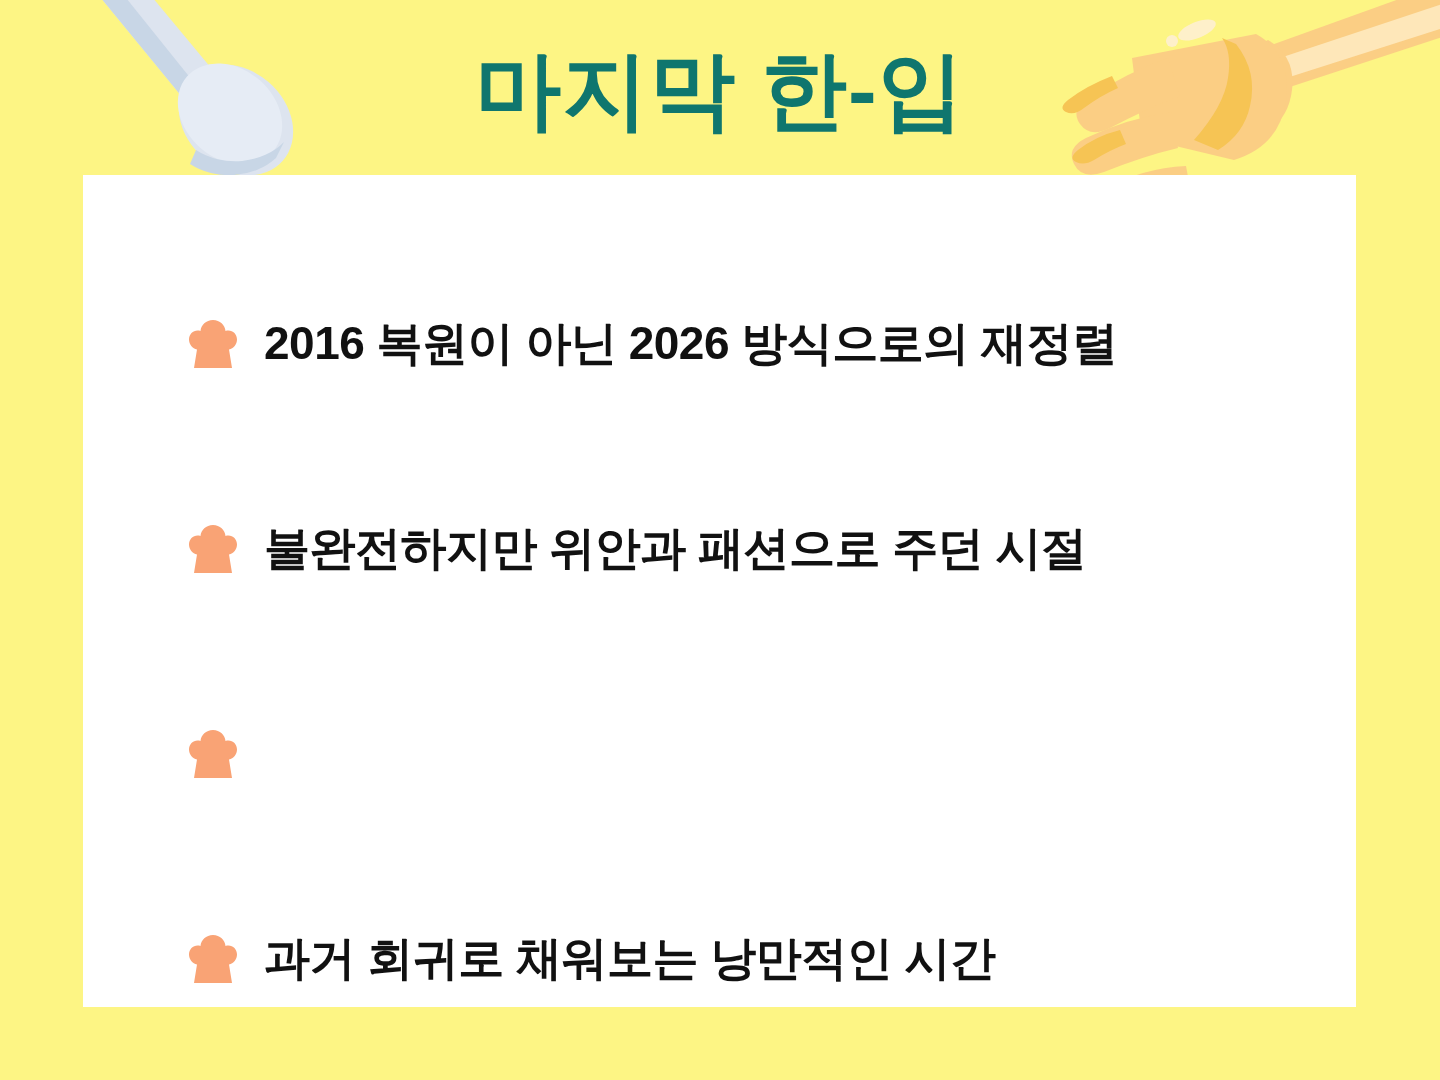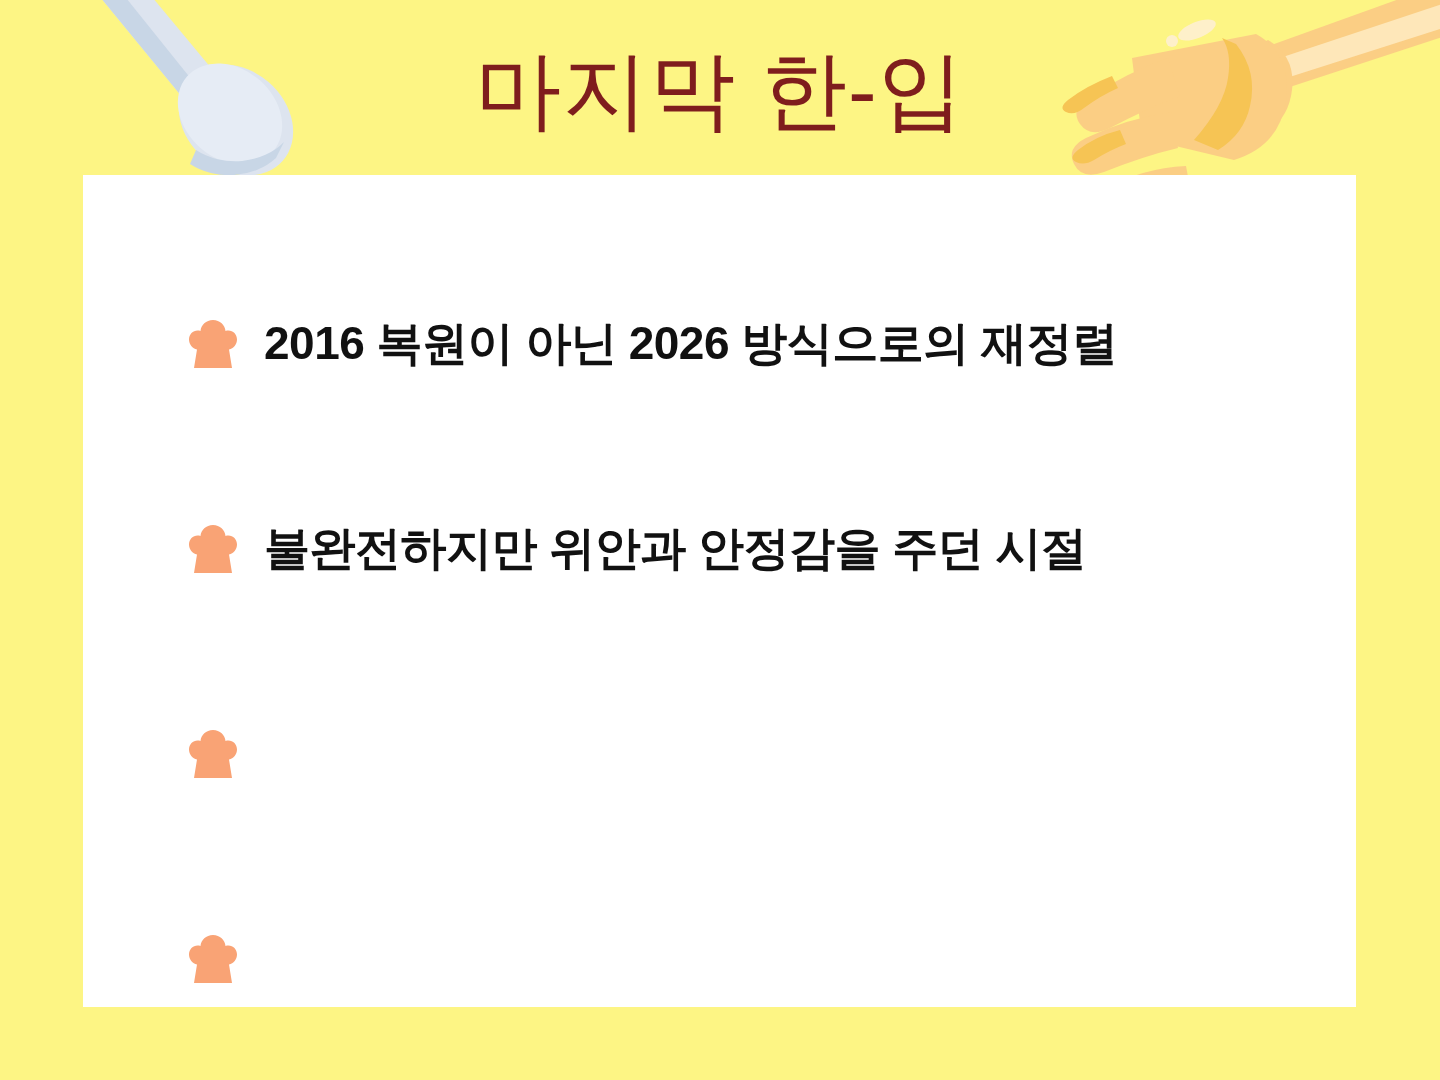"마지막 한-입" .deck-title { color: #7f1d1d -> #0f766e; font-weight: 400 -> 700 }
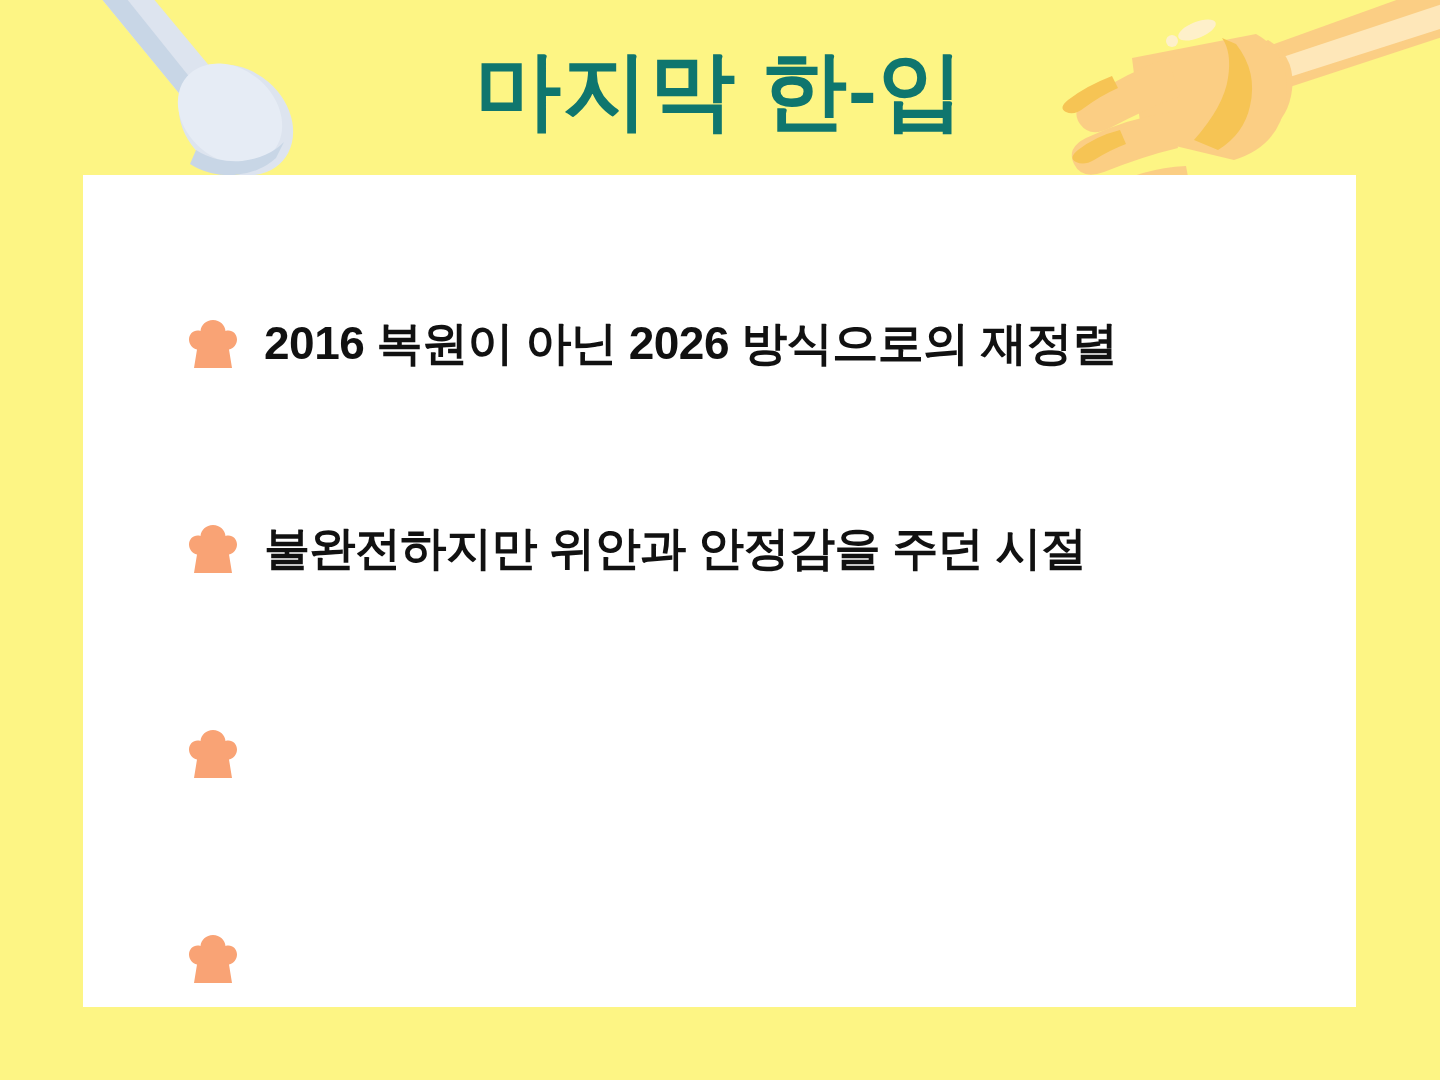"불완전하지만 위안과 안정감을 주던 시절" span.bullet-text { text: 안정감을 -> 패션으로 }
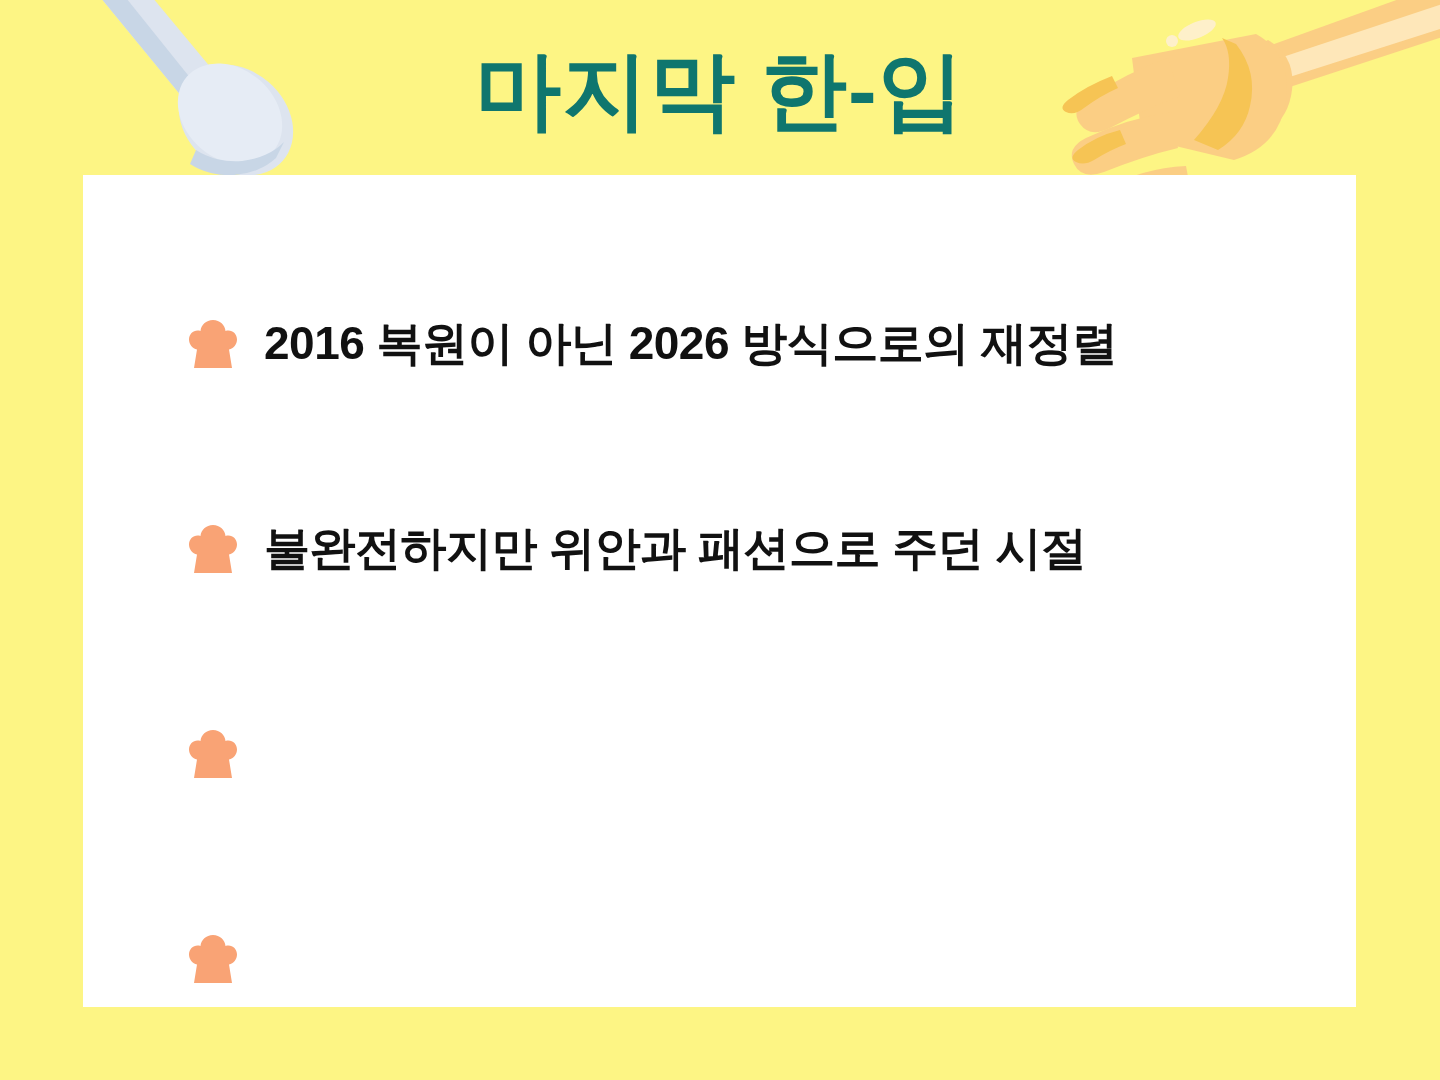"과거 회귀로 채워보는 낭만적인 시간" span.bullet-text { html: none -> <span>과거 회귀로 채워보는 낭만적인 시간</span> }
